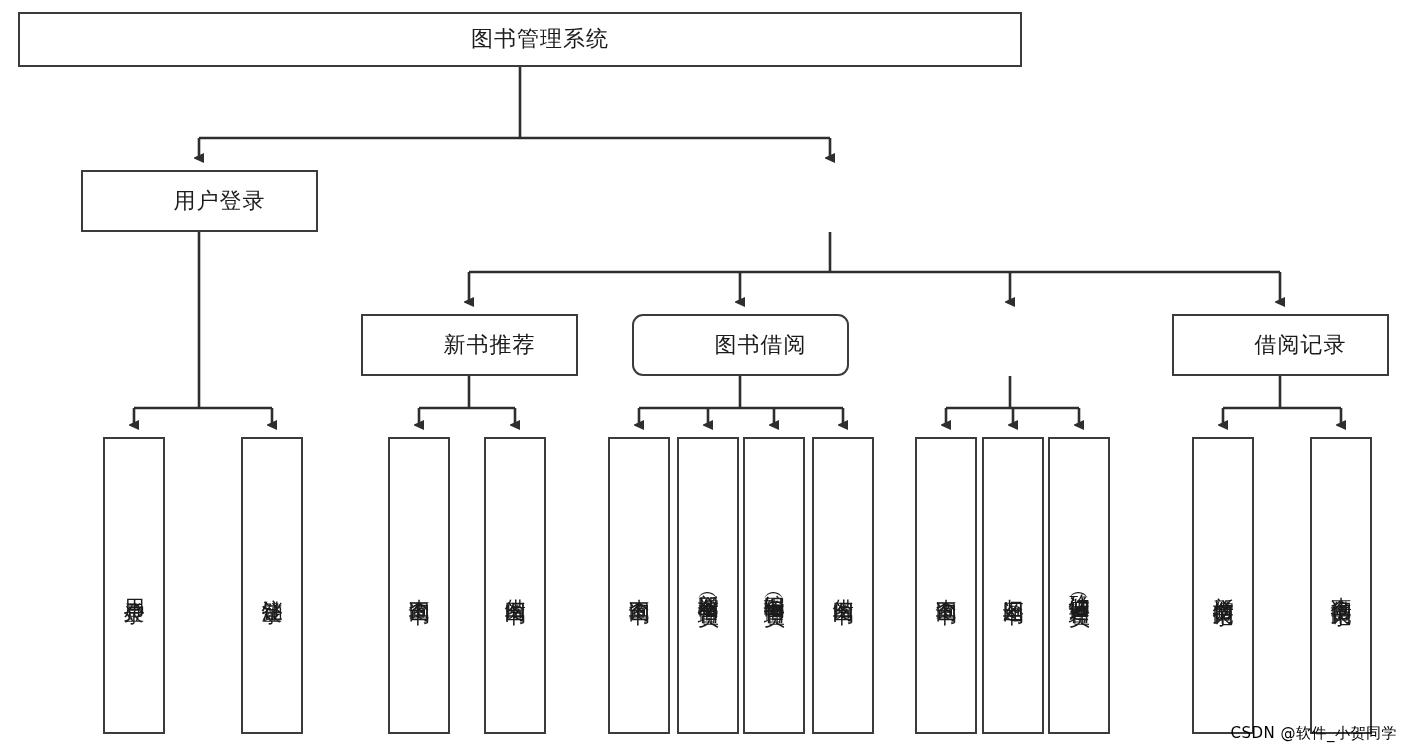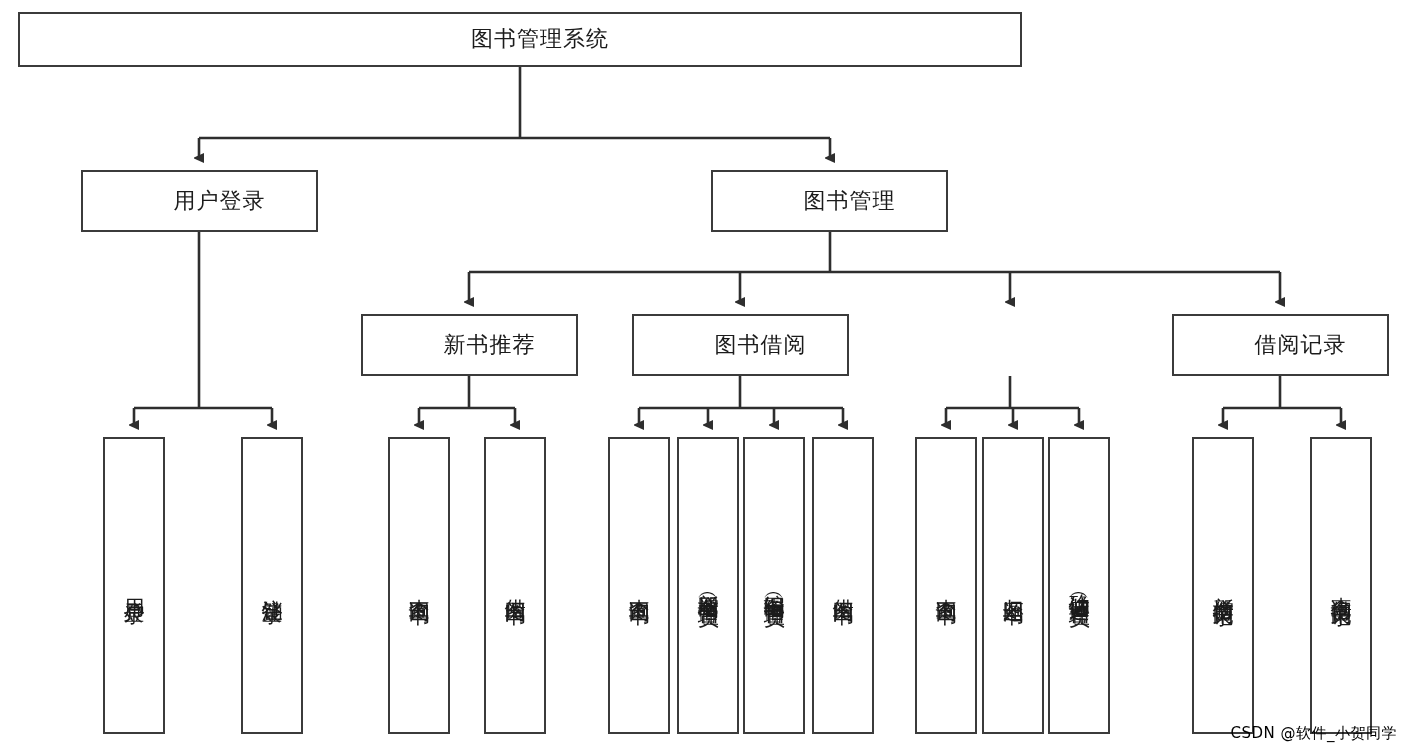"图书管理" div.node-box { html: <div> <span>图书管理</span> </div> -> none }
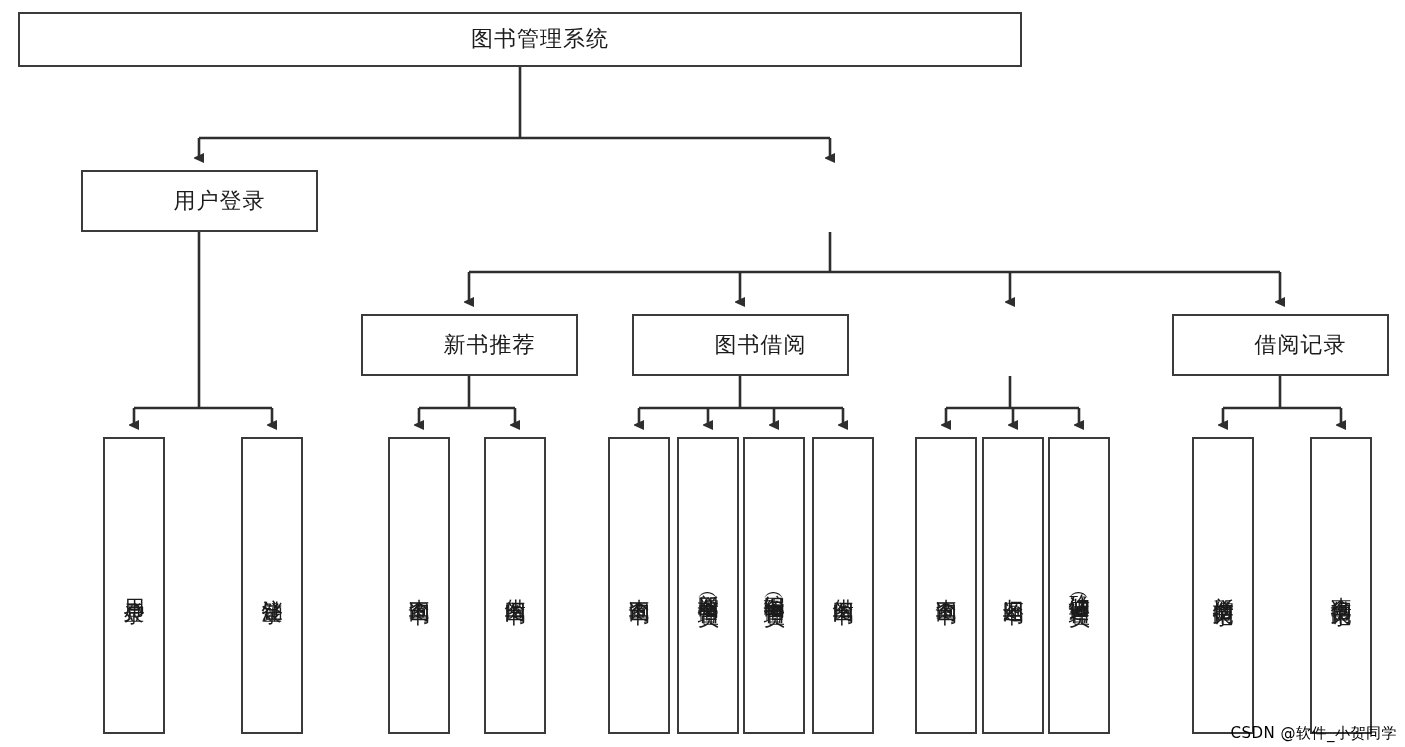"图书借阅" div.node-box { border-radius: none -> 11px }
